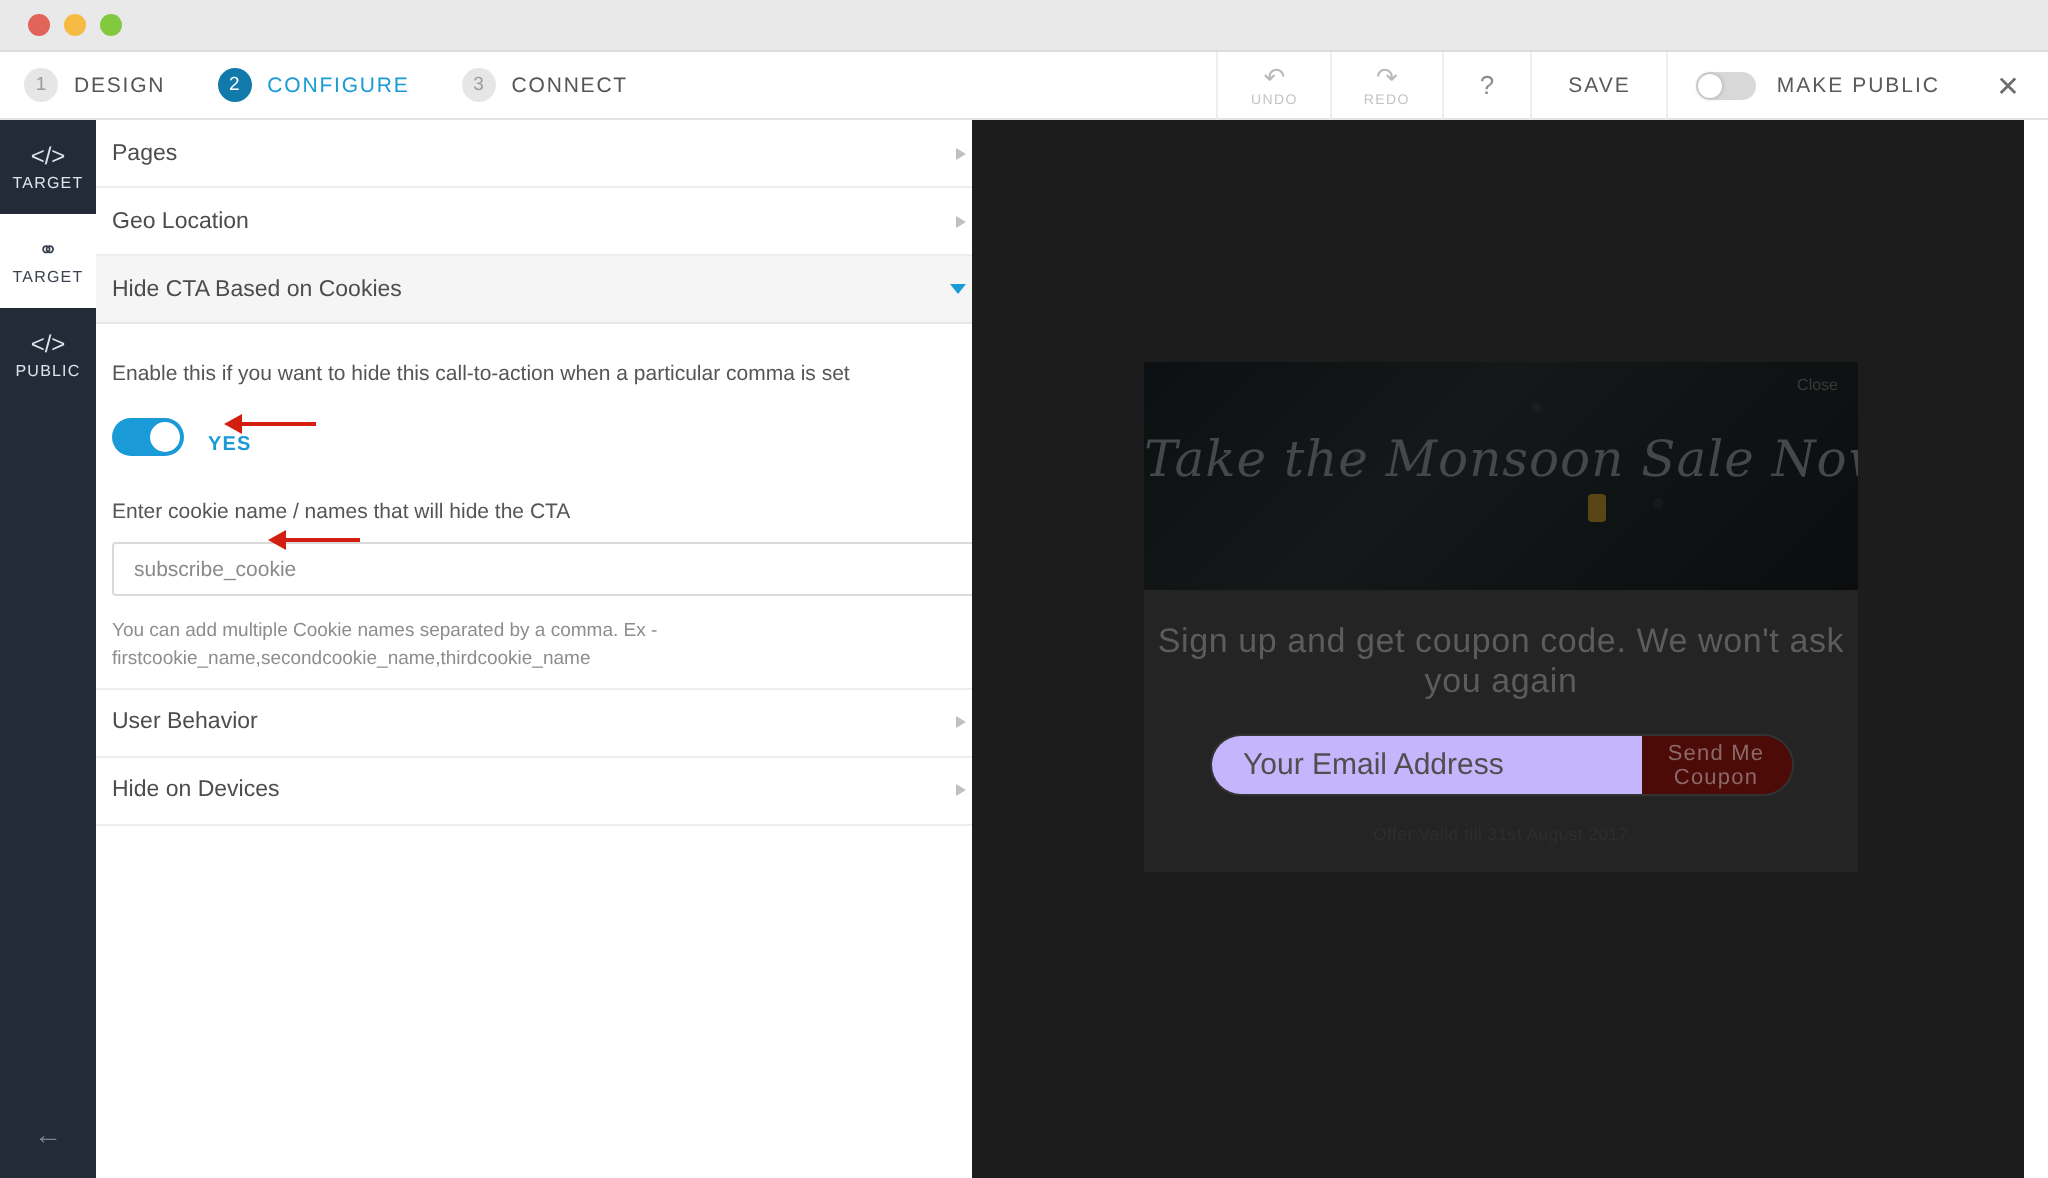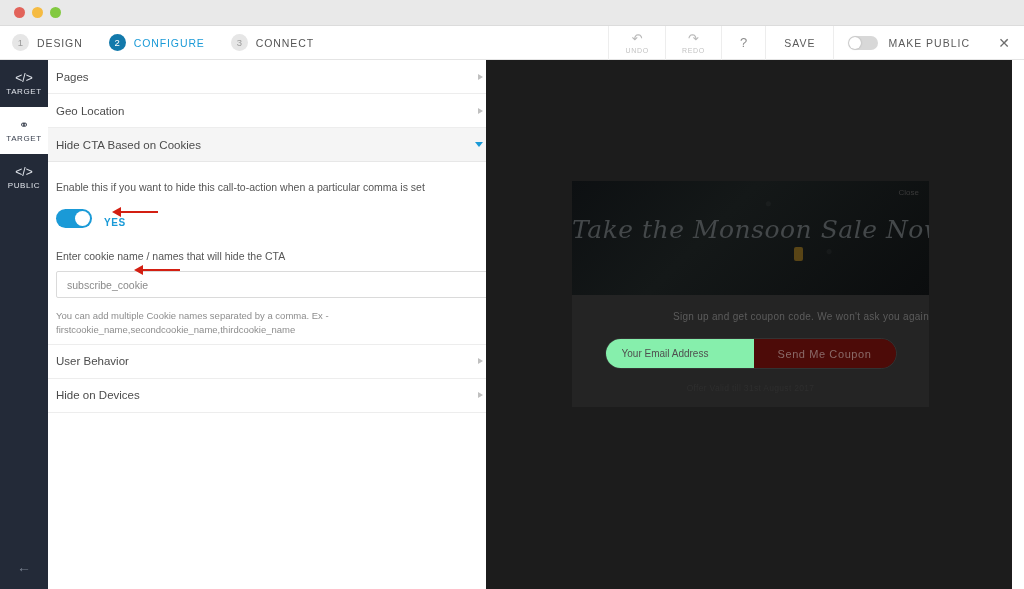"Sign up and get coupon" .cta-headline { font-size: 10px -> 17px; text-align: right -> none }
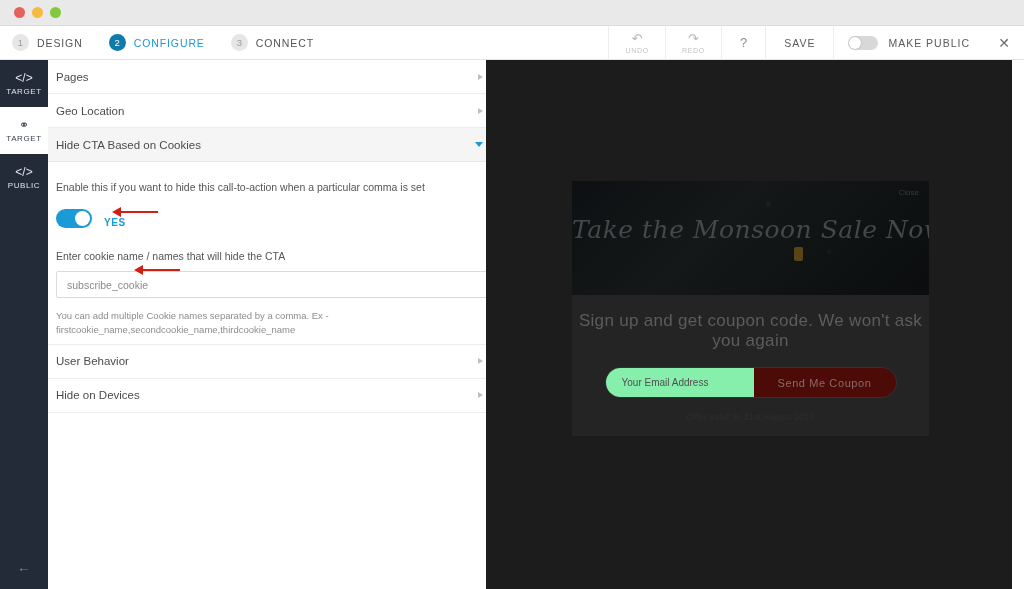"Your Email Address" .cta-email { background: #86efac -> #c4b5fd; font-size: 10px -> 15px }
